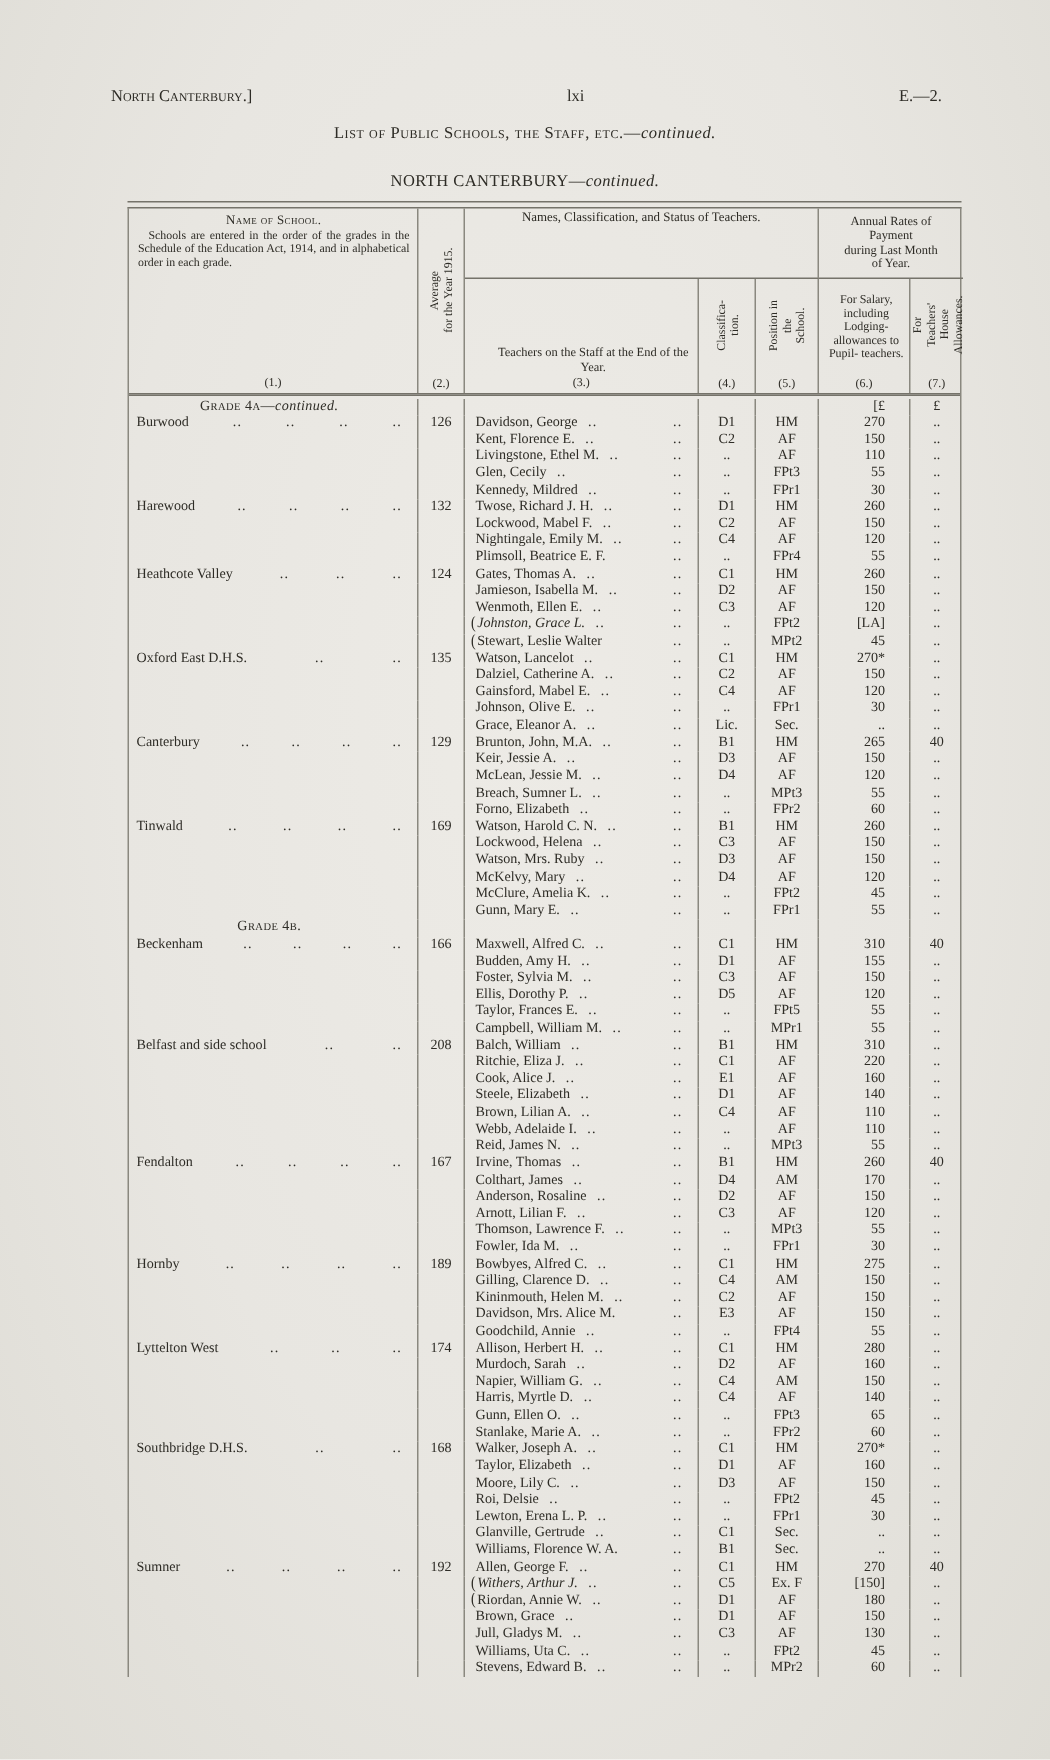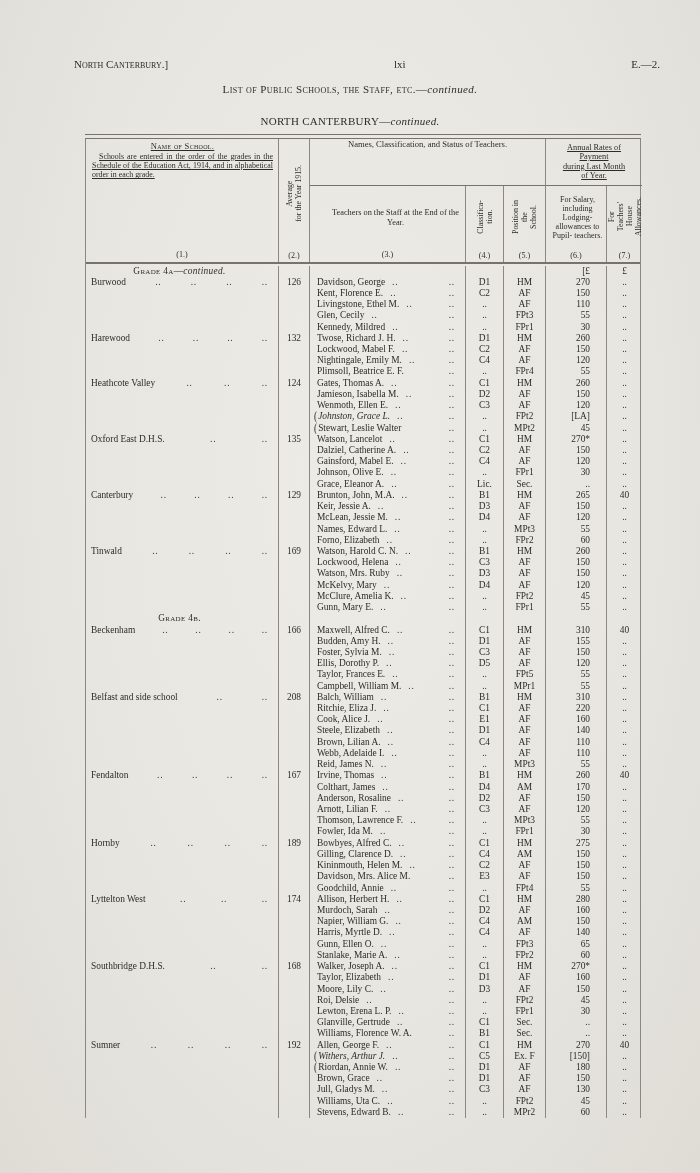"North Canterbury.]" .runhead { padding: 58px 40px 0 74px -> 58px 72px 0 74px }
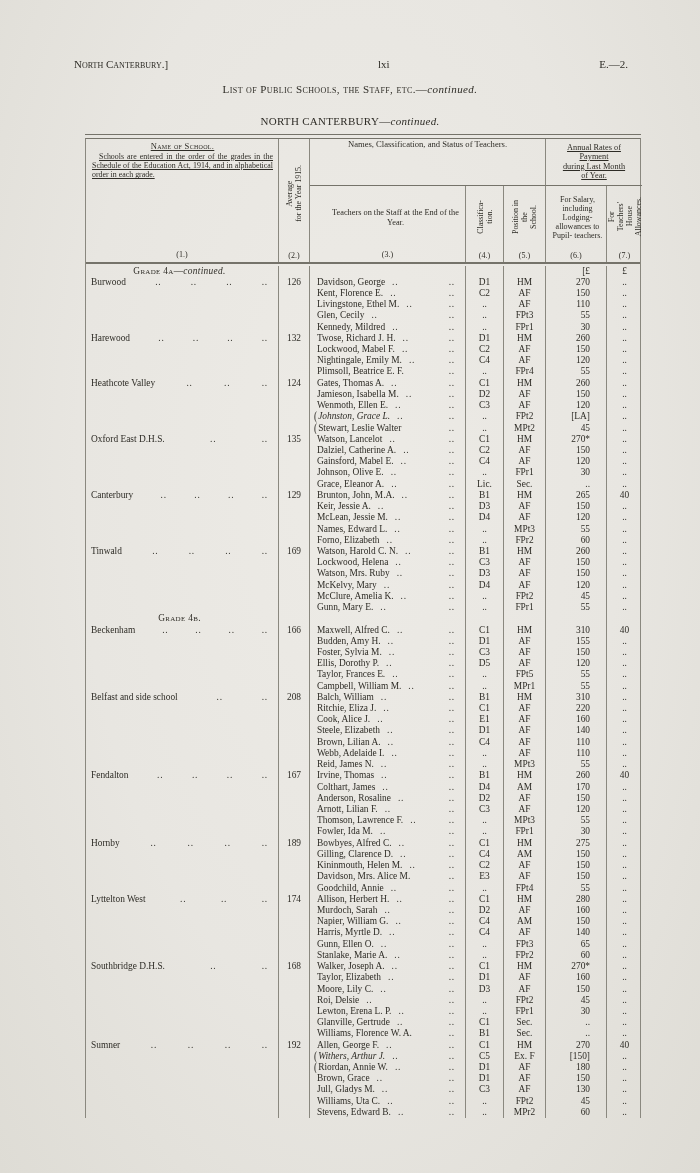"Name of School." .h-c1 { text-decoration: underline -> none }
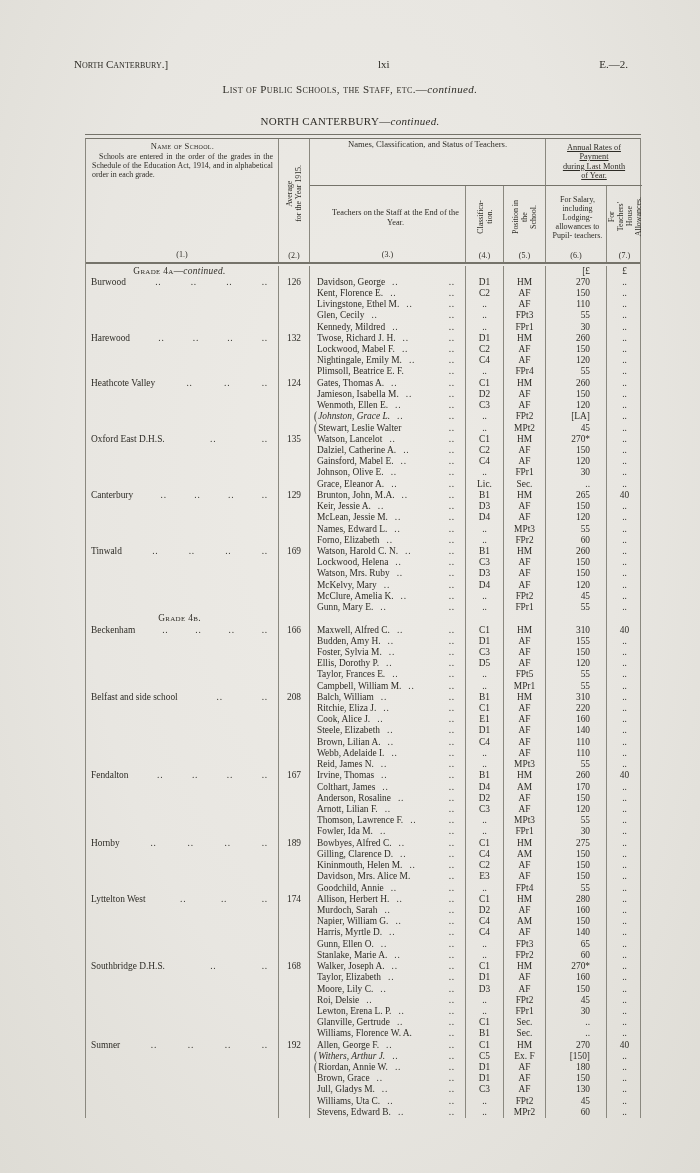"Annual Rates of" .h-g67 { text-decoration: underline -> none }
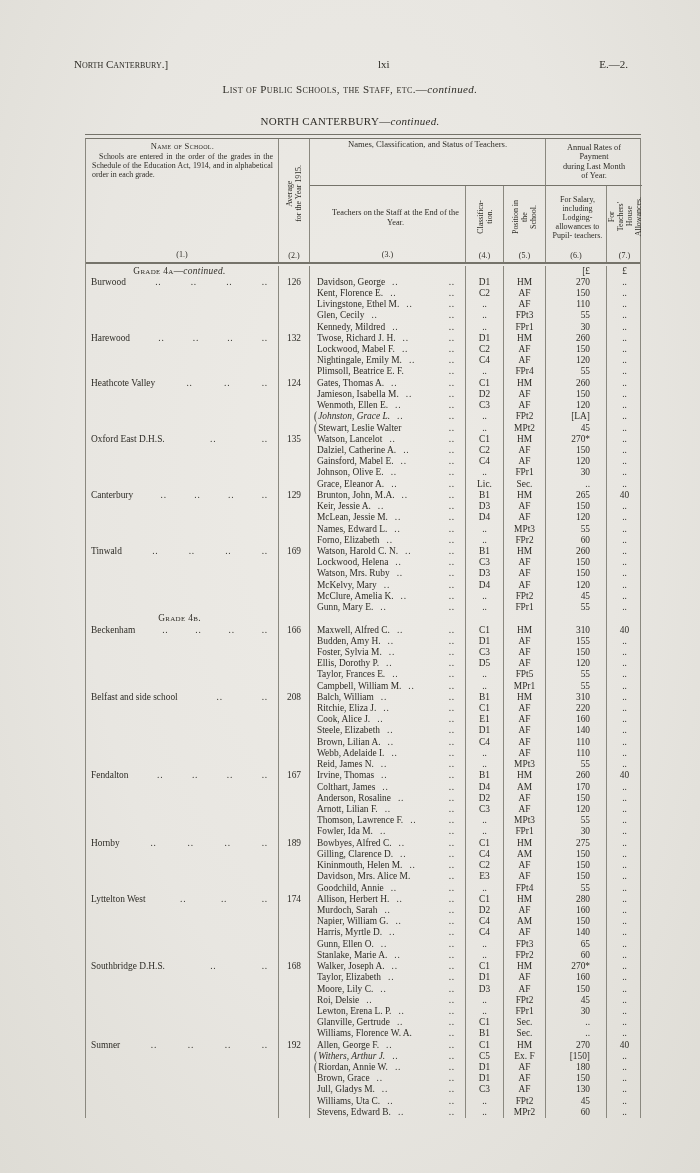"Teachers on the Staff at" .h-c3 { align-items: center -> flex-end }
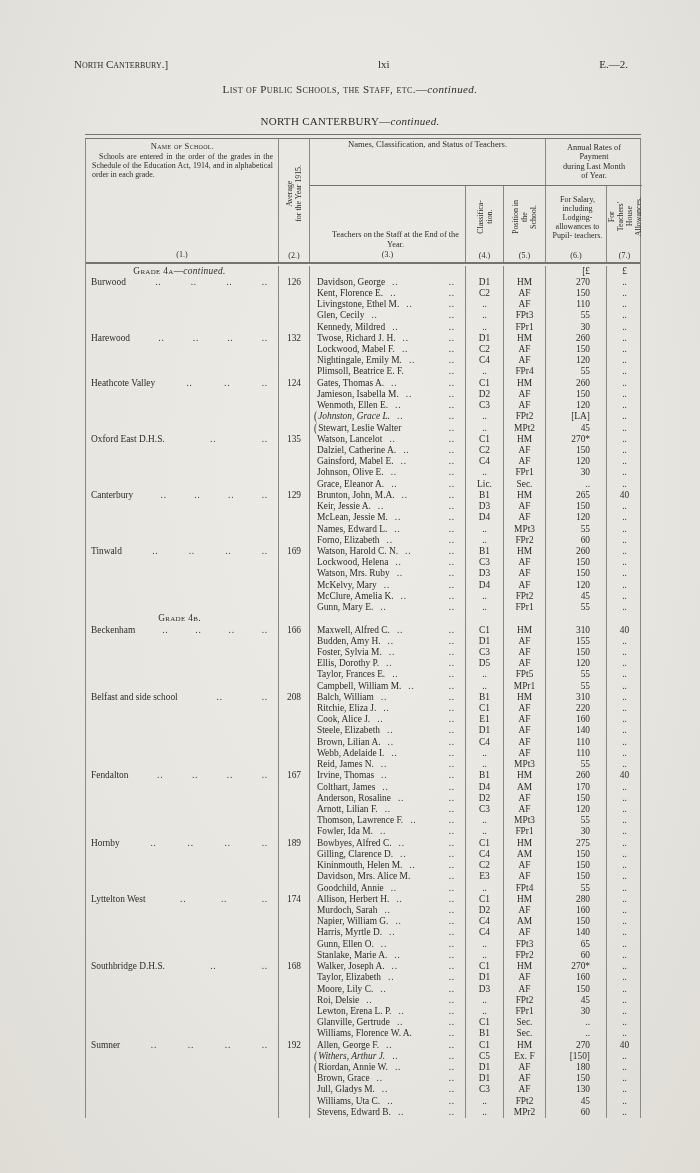"Names, Edward L." span { text: Names, Edward -> Breach, Sumner }
